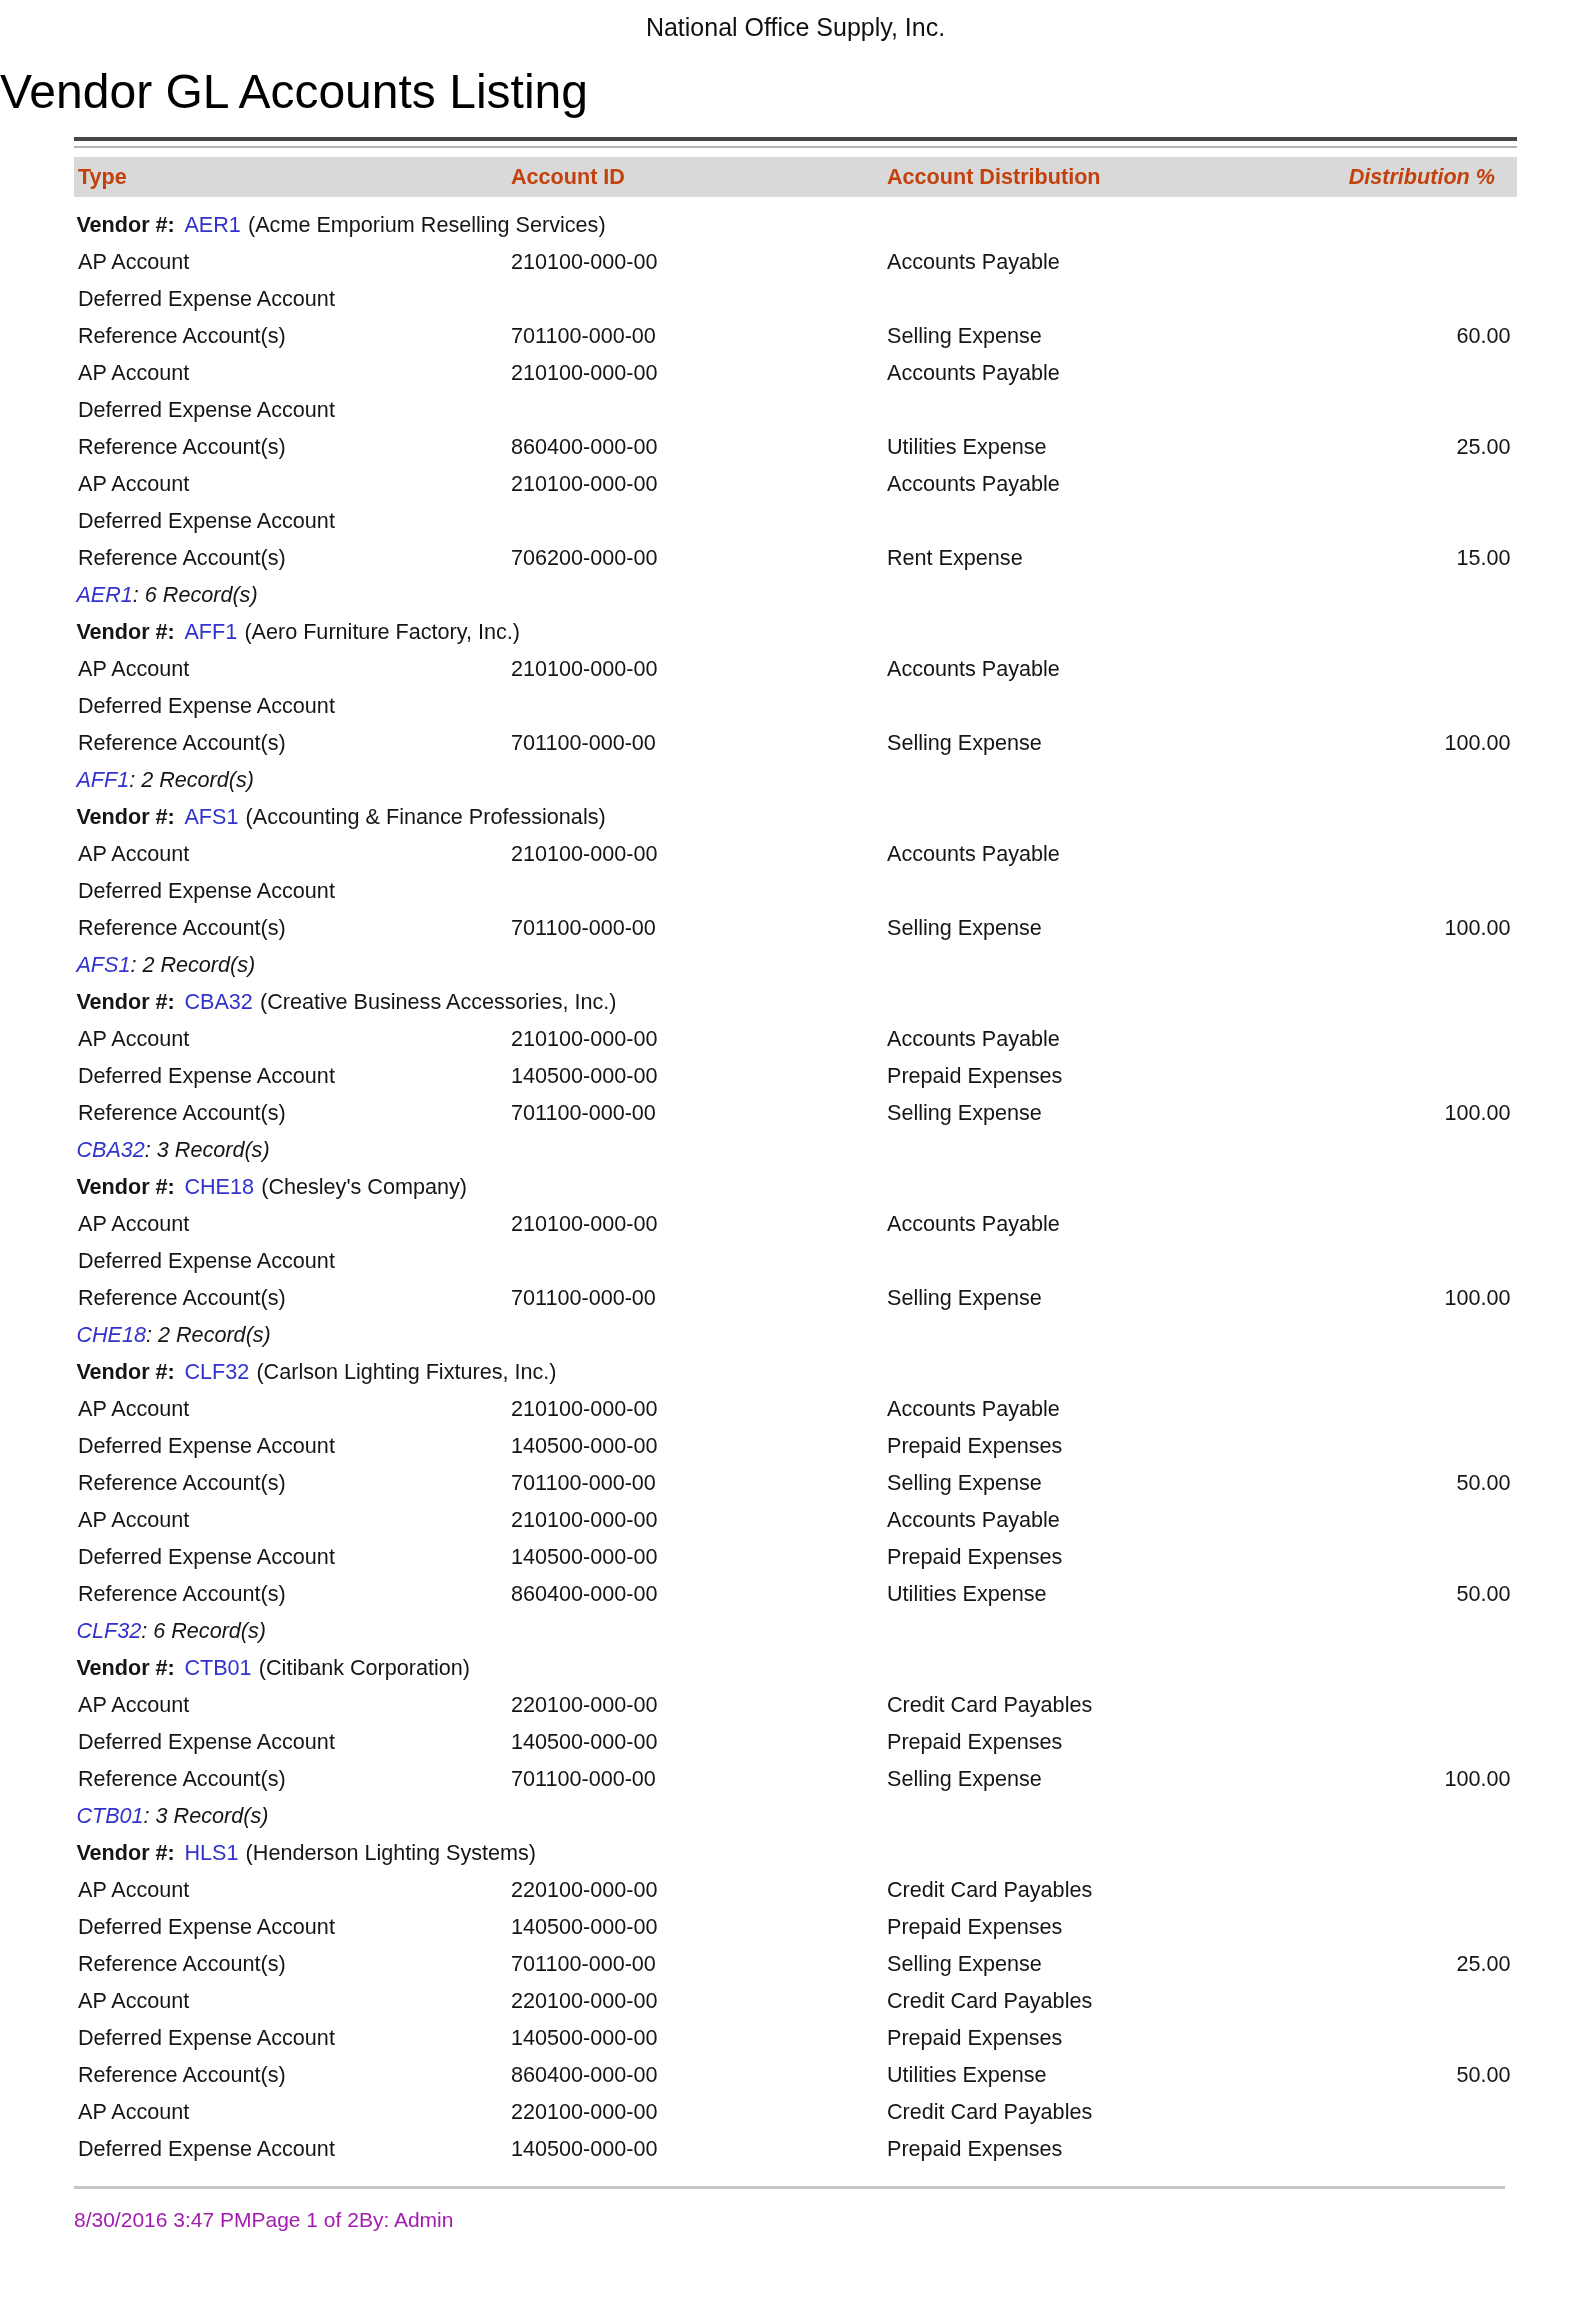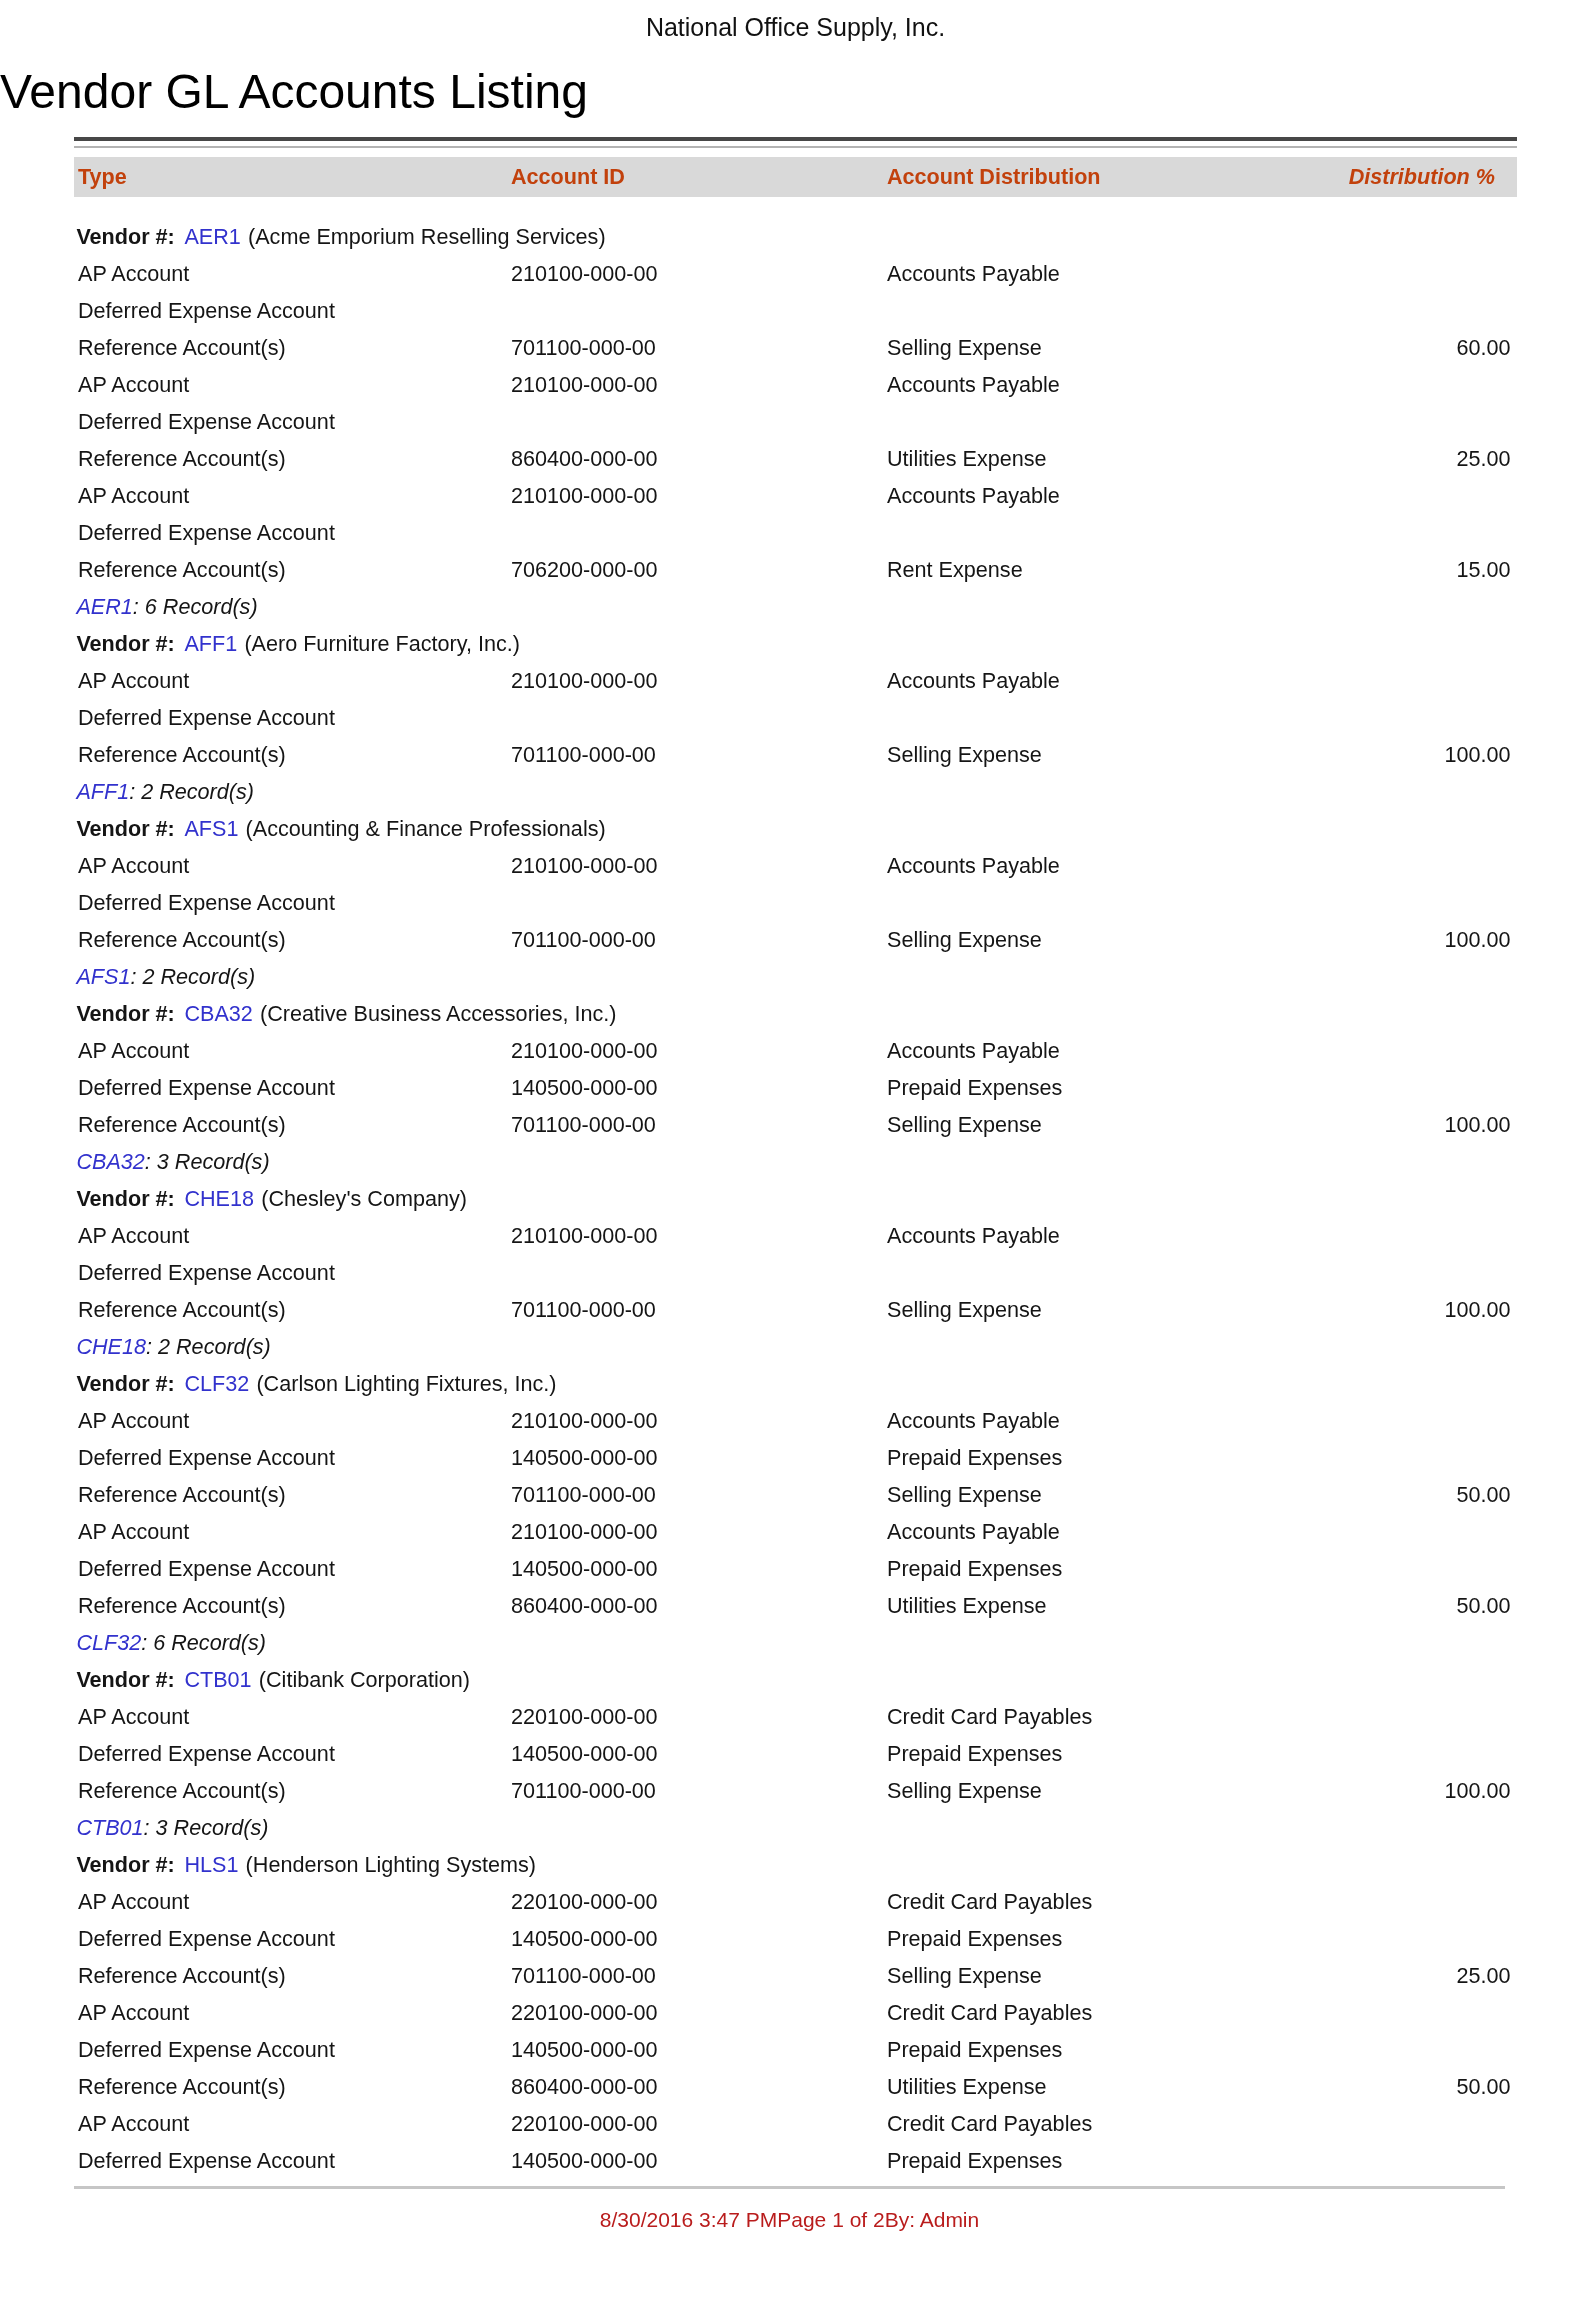"Vendor #:" .report-body { margin: 16px 74px -> 4px 74px }
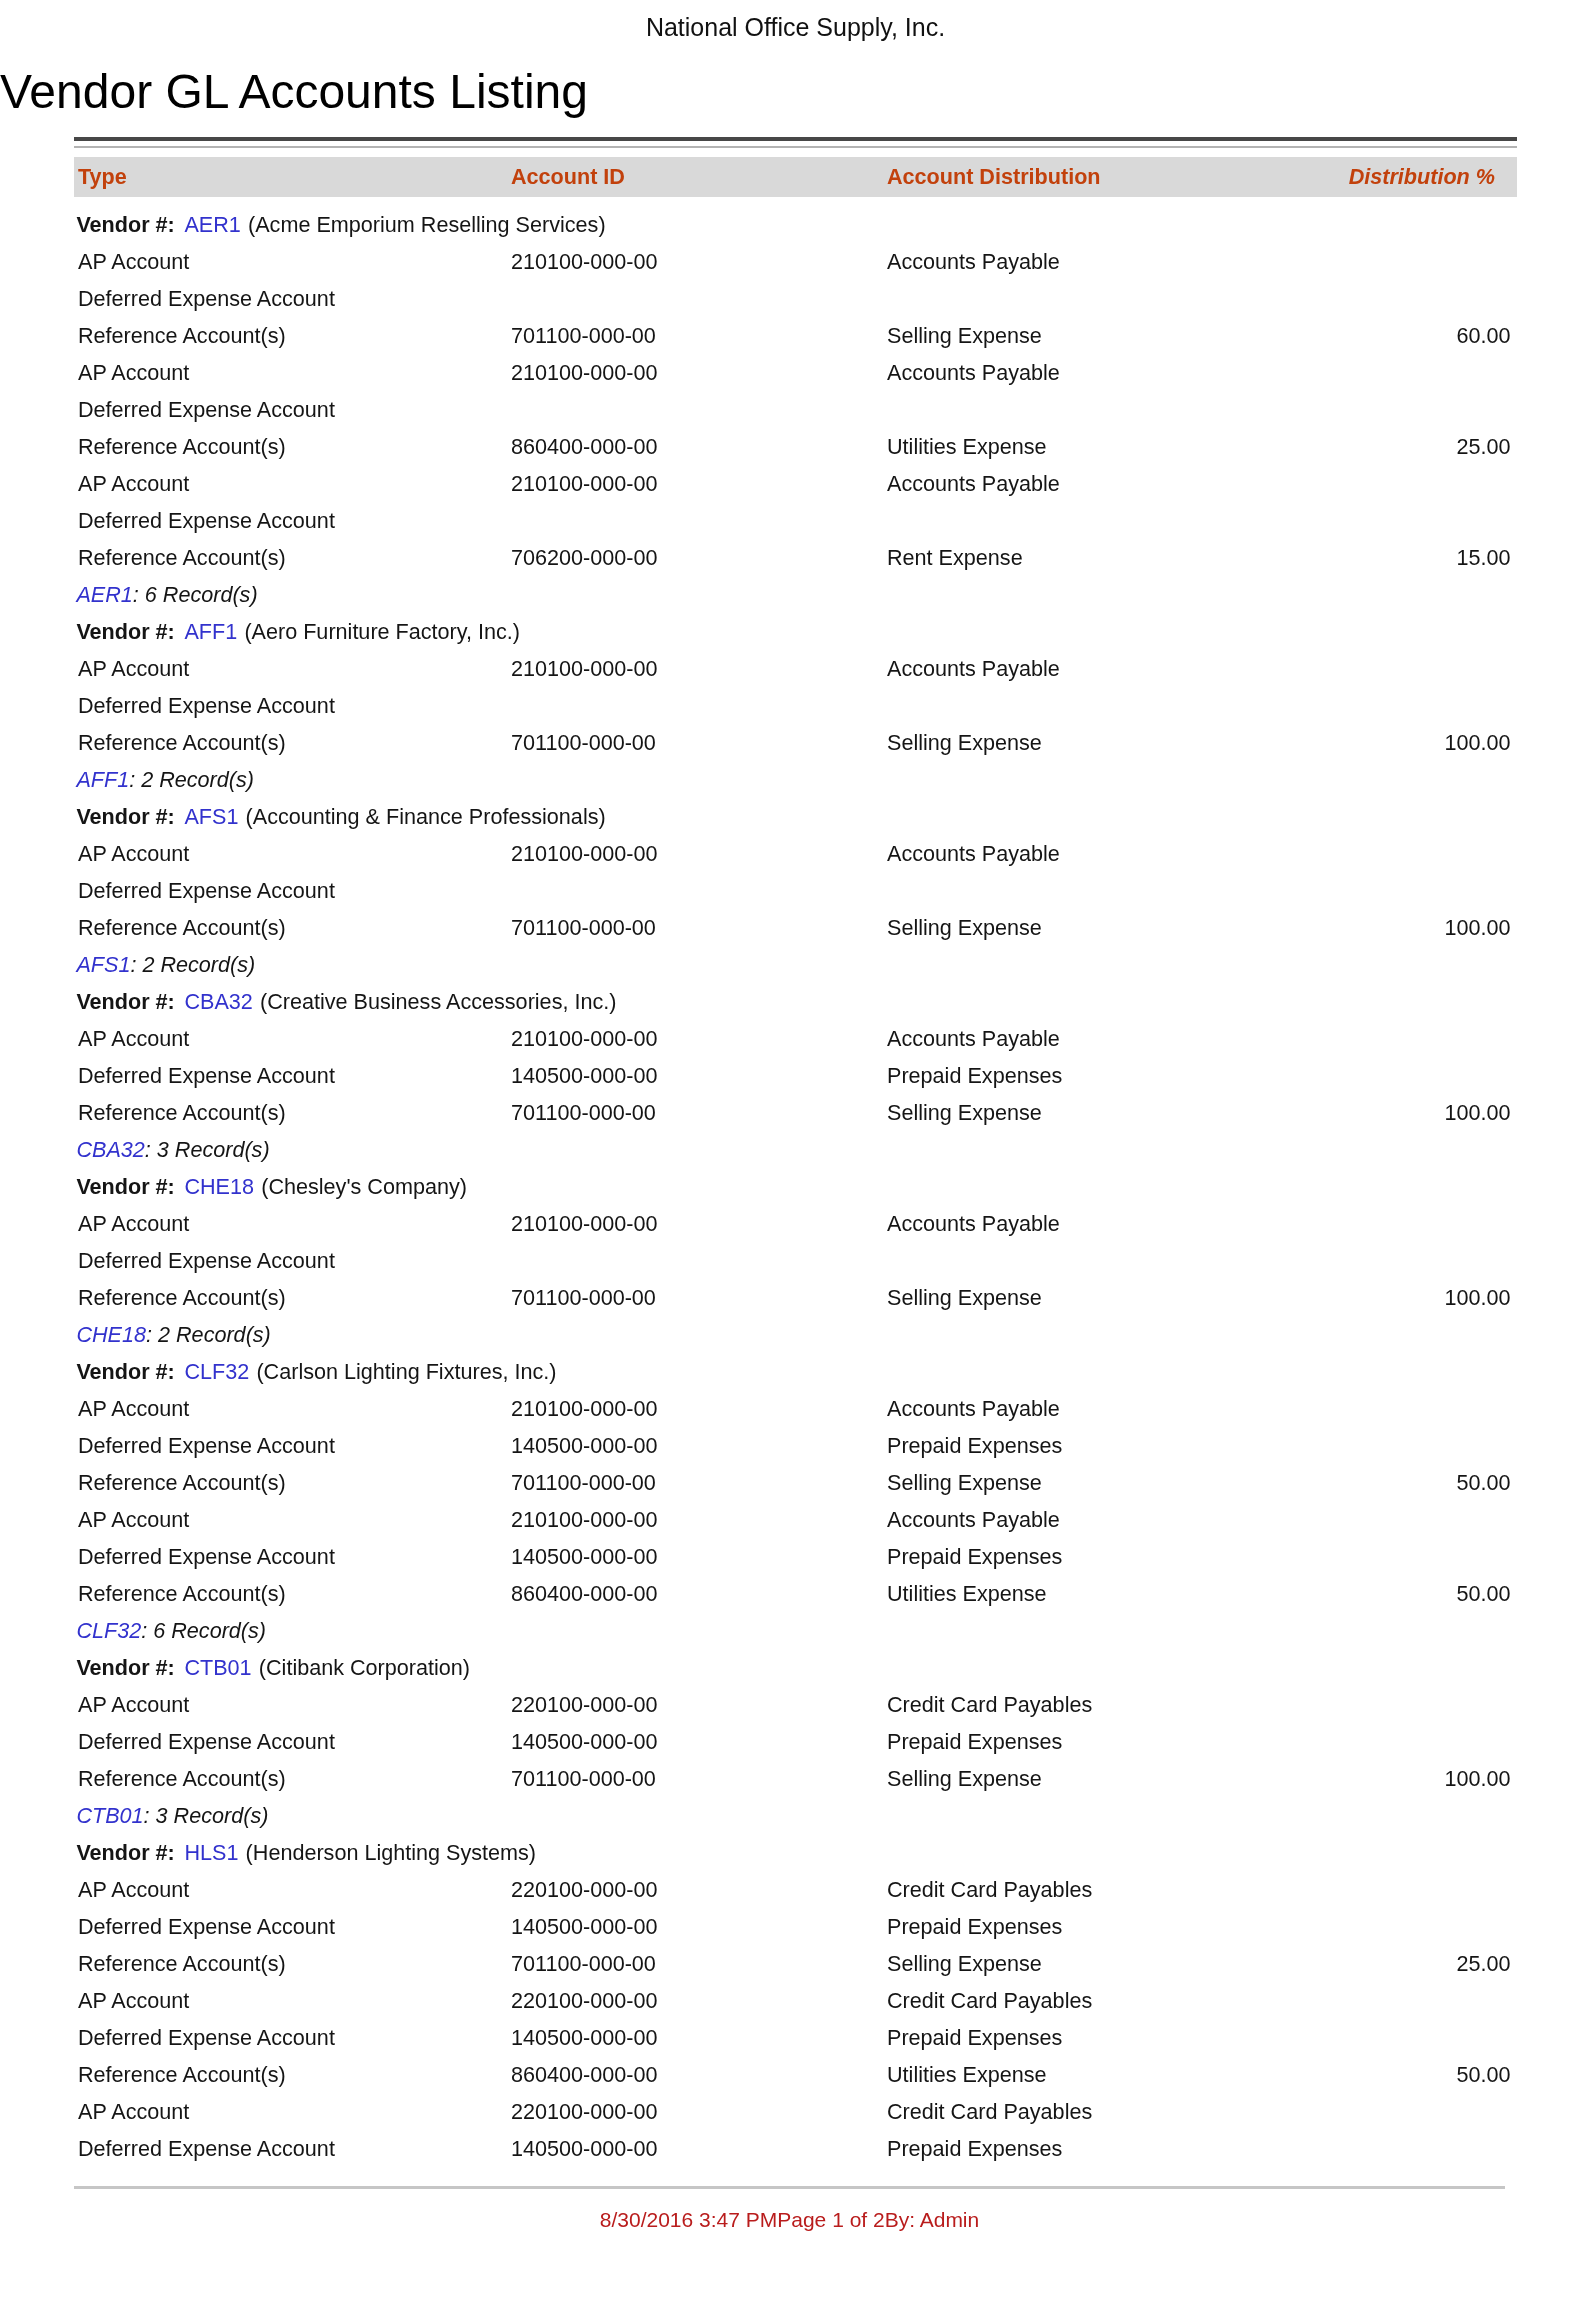"8/30/2016 3:47 PM" .footer { color: #b91c1c -> #a21caf; justify-content: center -> flex-start }
